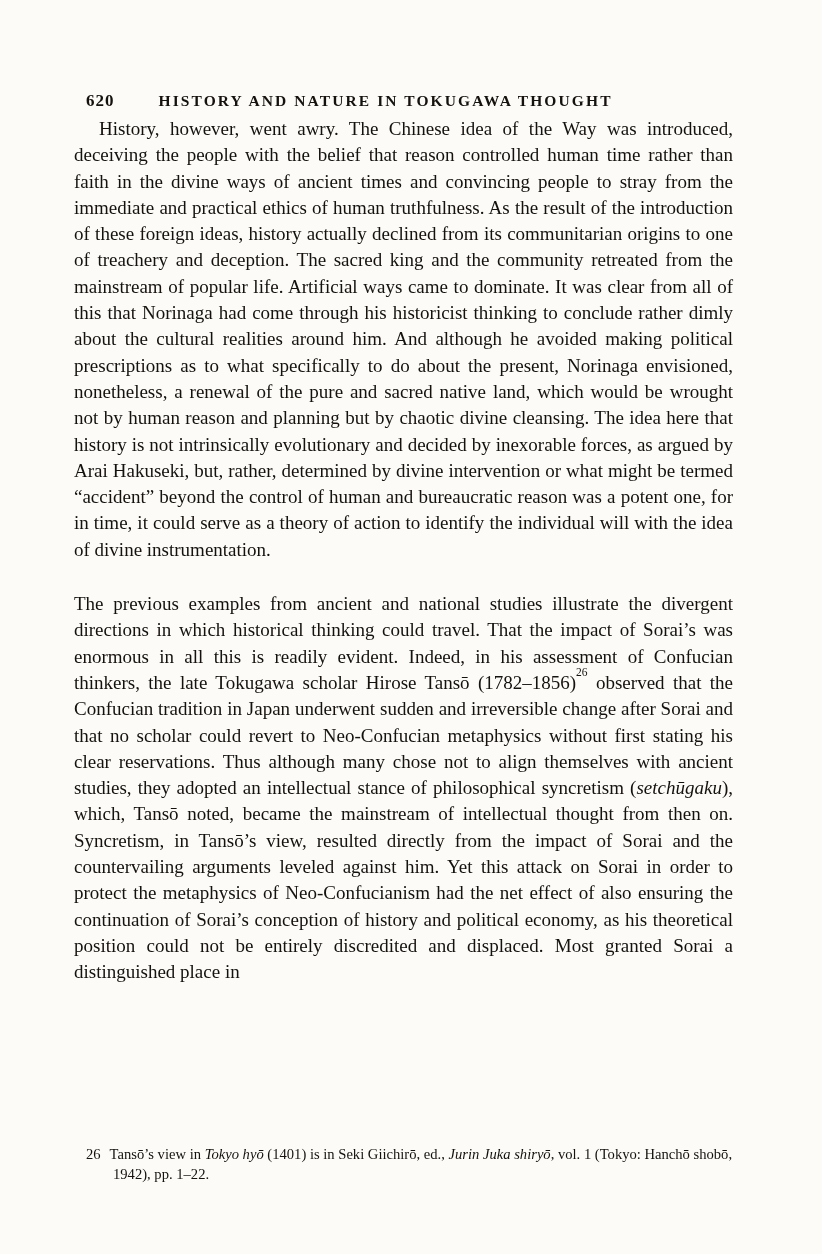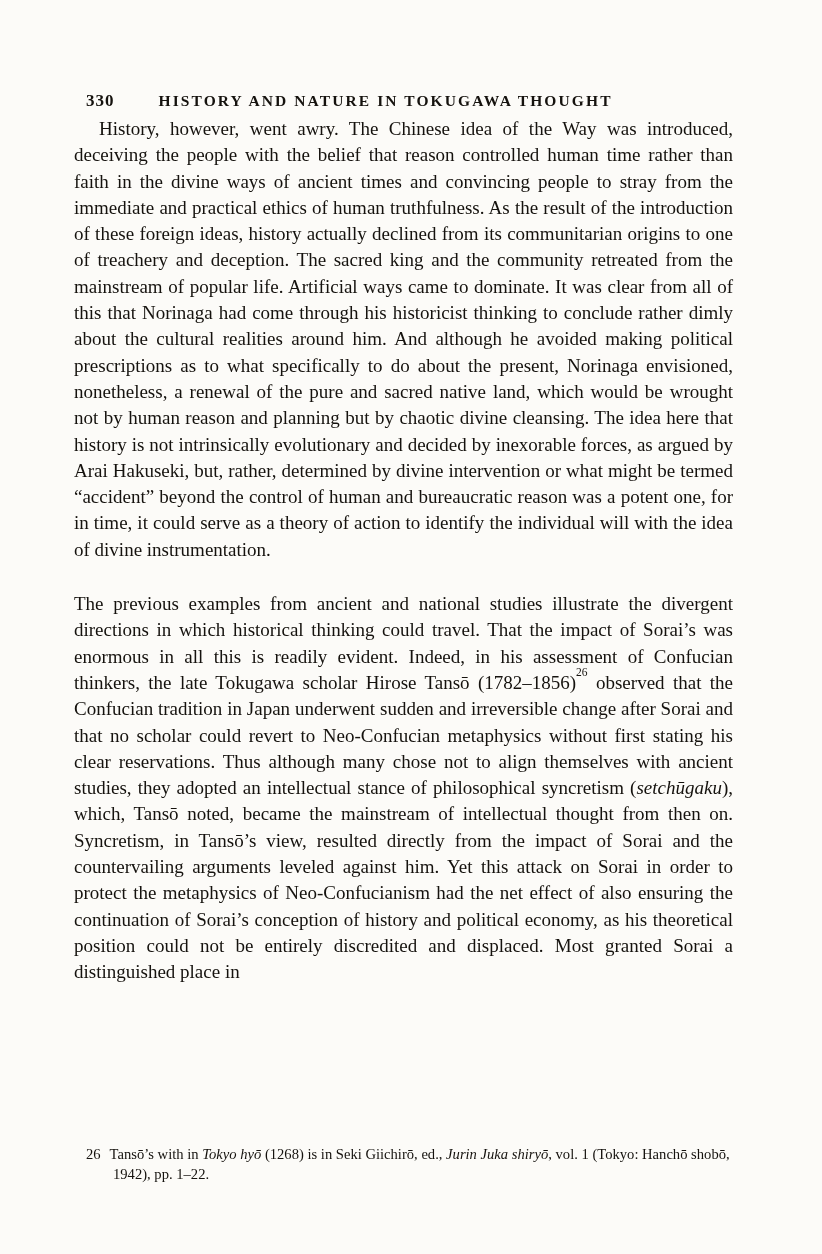"330" span.page-number { text: 330 -> 620 }
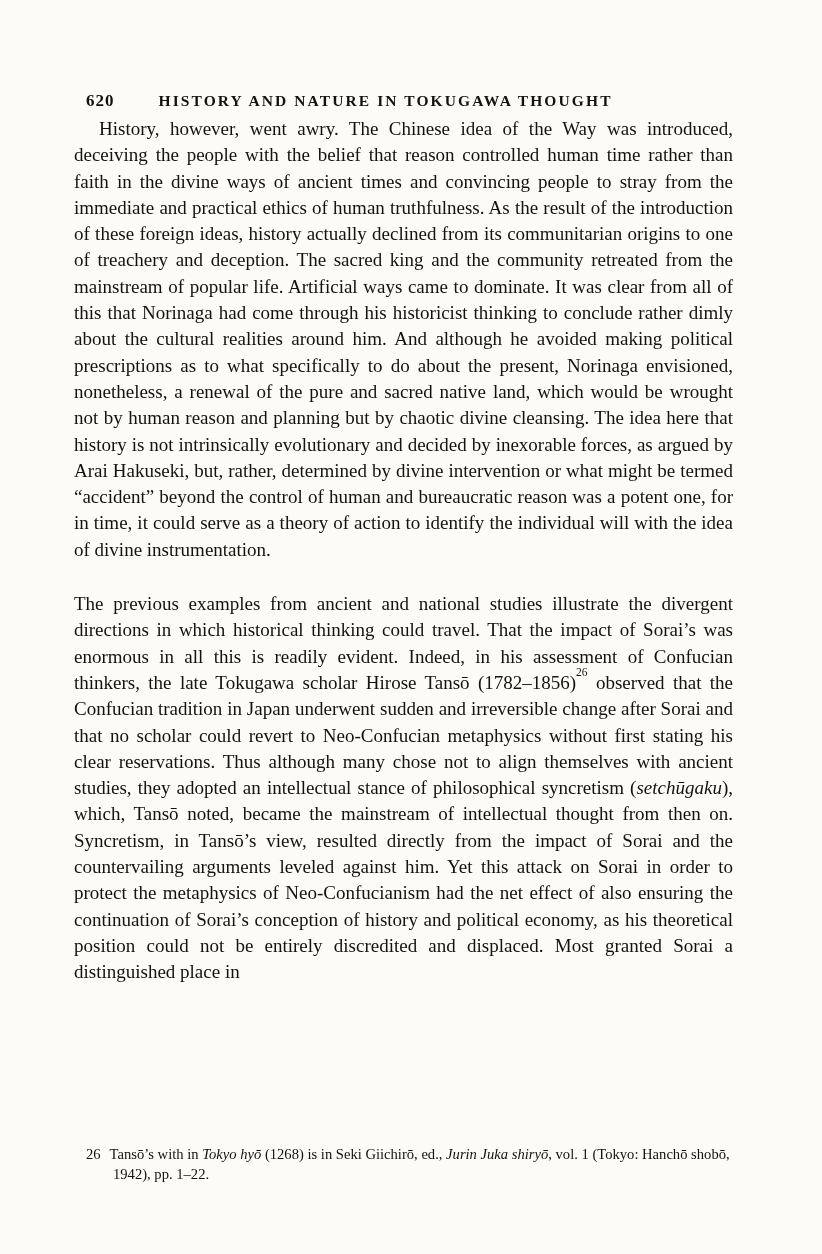"Tansō’s with in" span { text: with -> view }
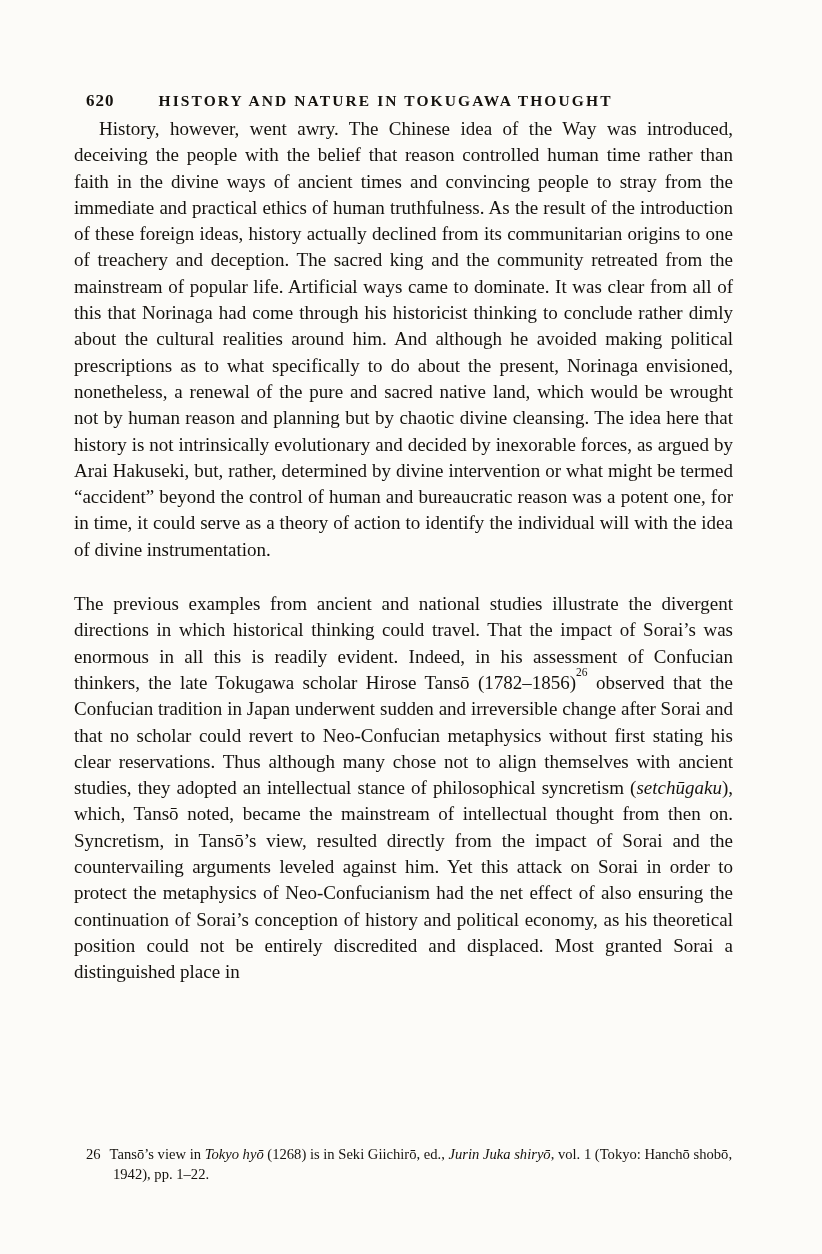"(1268) is in Seki Giichirō," span { text: 1268 -> 1401 }
